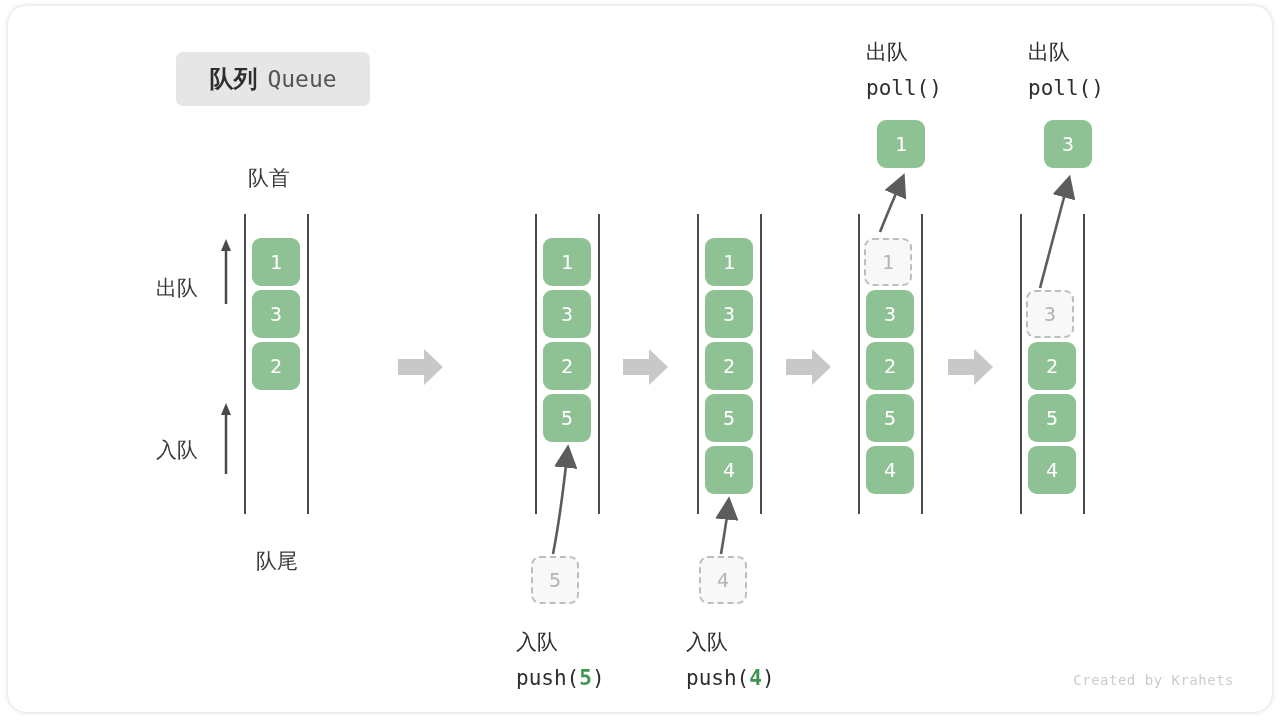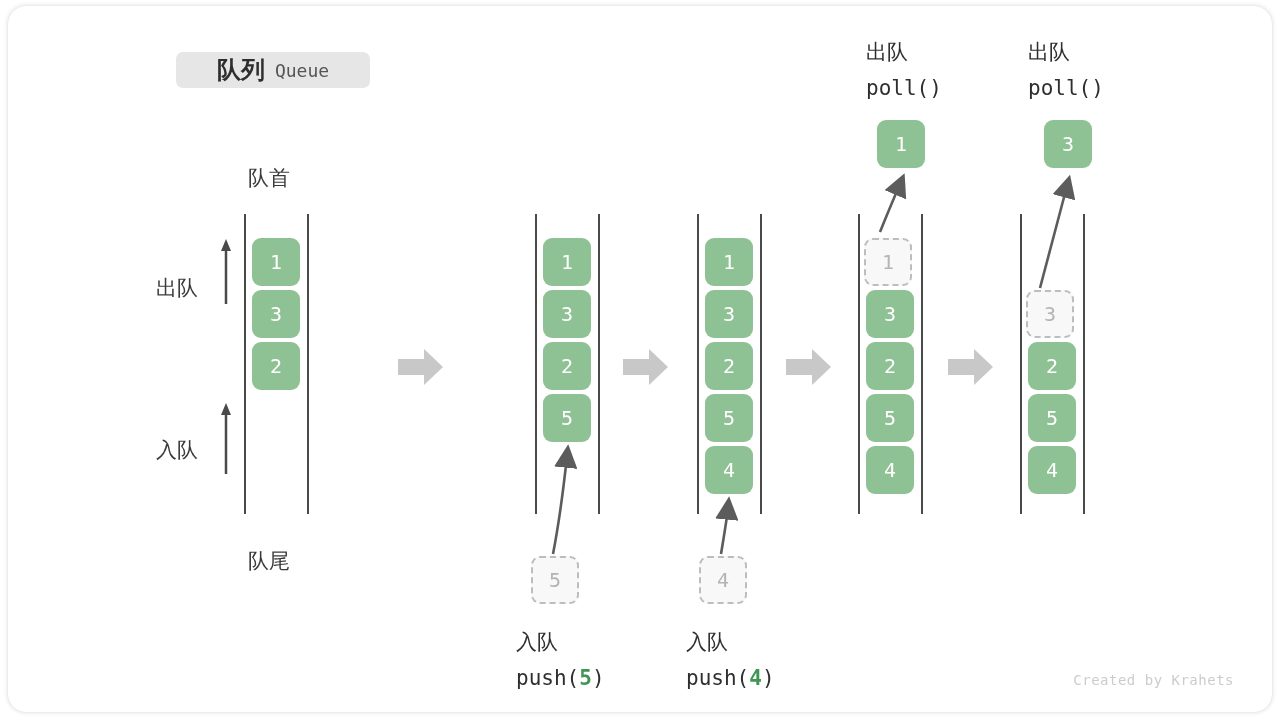"队列" .title-chip { height: 36px -> 54px }
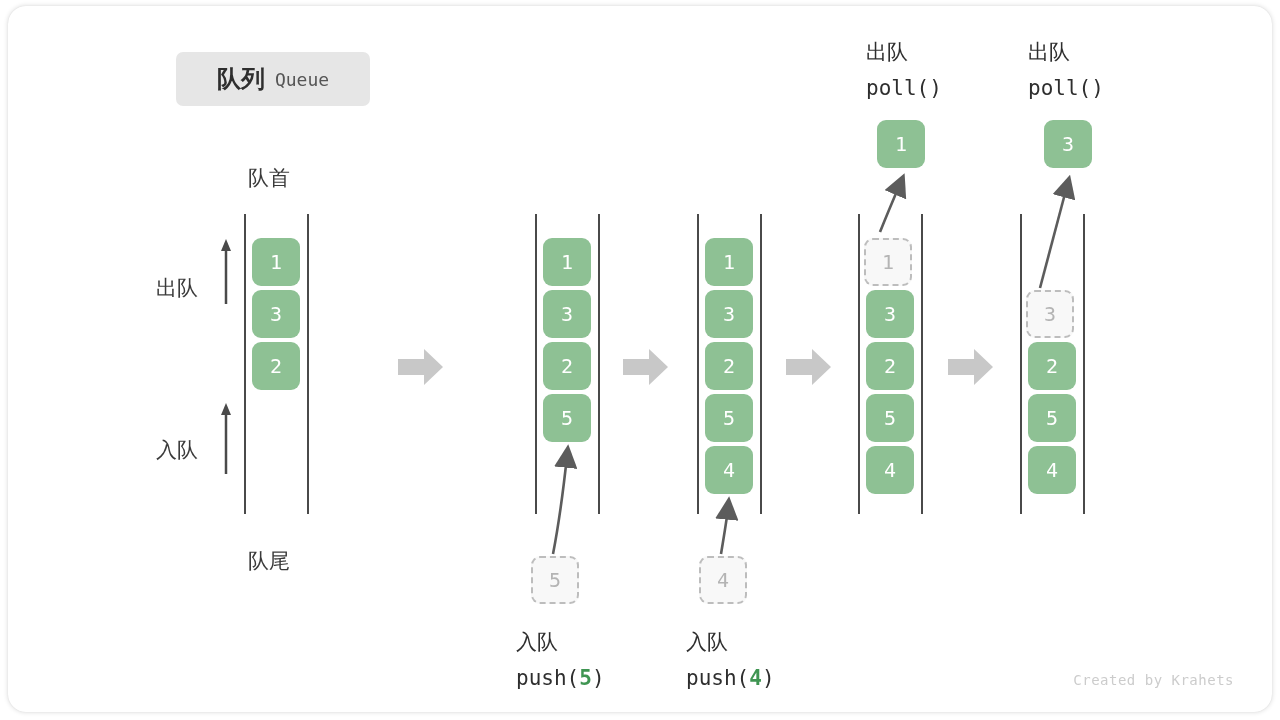"Queue" .title-en { font-size: 18px -> 23px }
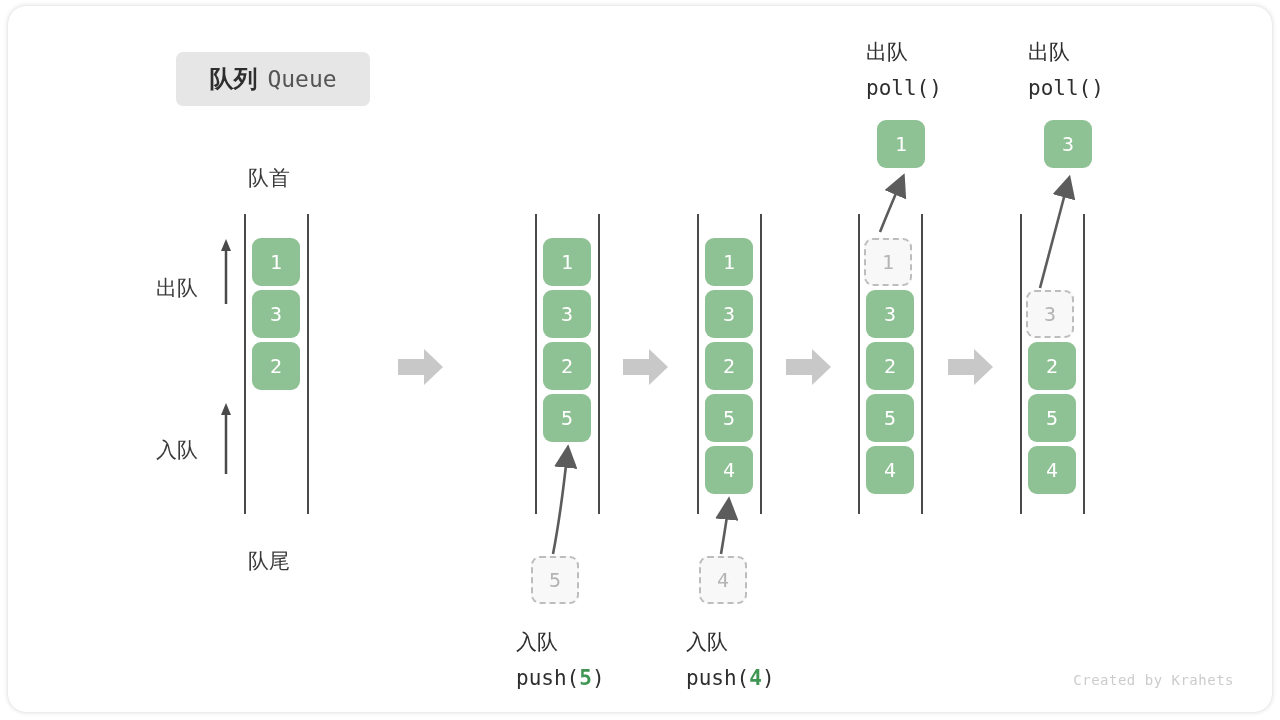"队尾" div.cn-bold { left: 240px -> 248px }
